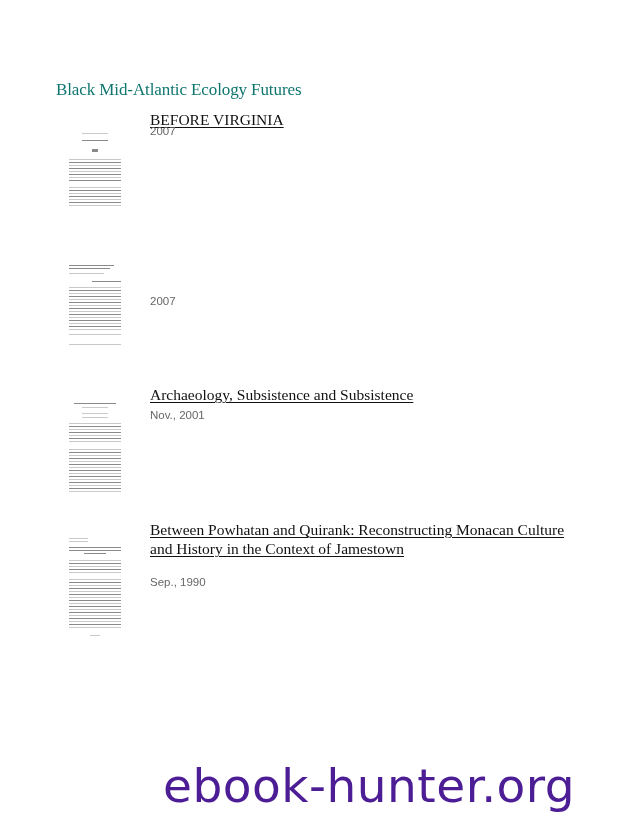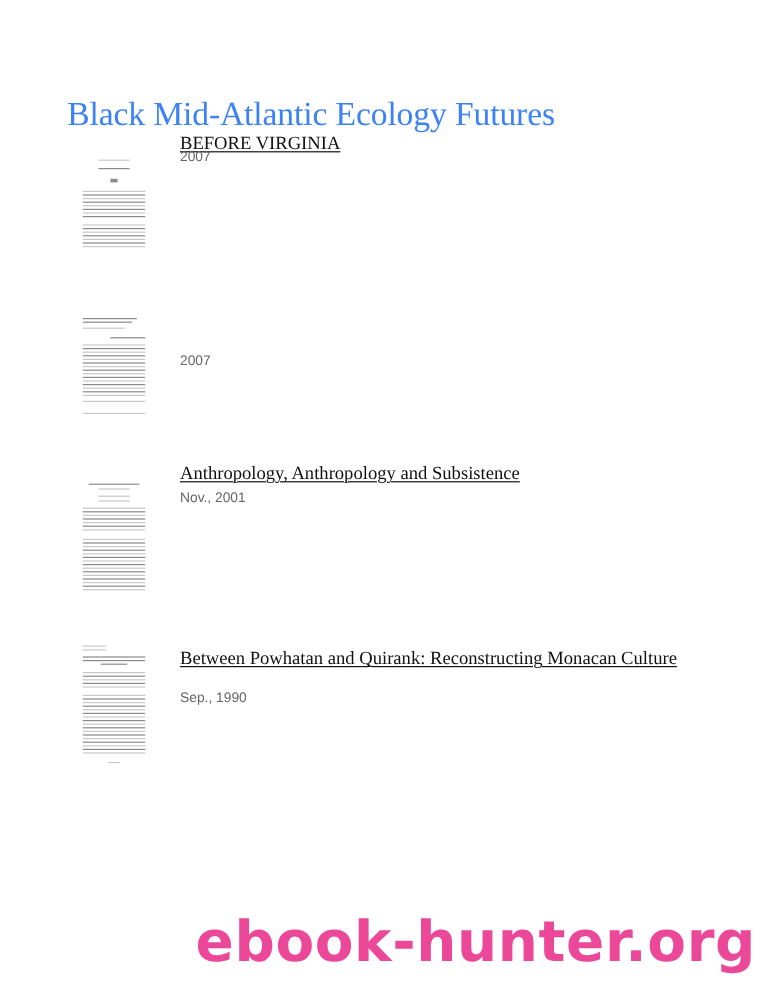"Black Mid-Atlantic Ecology Futures" .page-title { color: #3b82f6 -> #0f766e; font-size: 28px -> 17px }
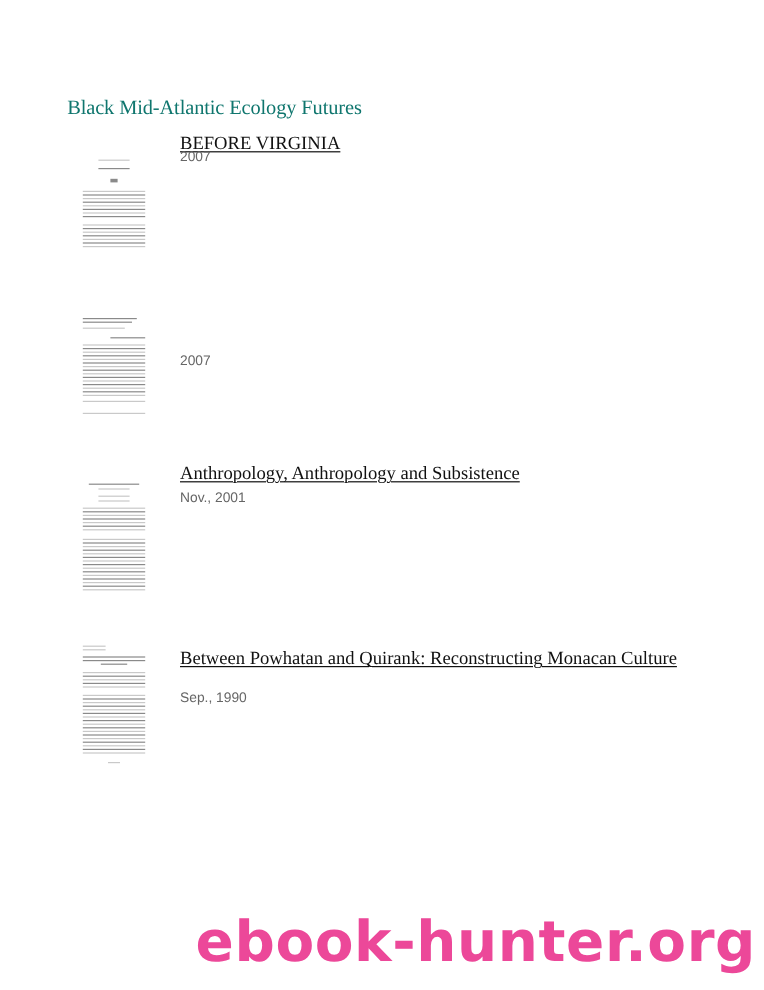"Anthropology, Anthropology and" span { text: Anthropology, Anthropology -> Archaeology, Subsistence }
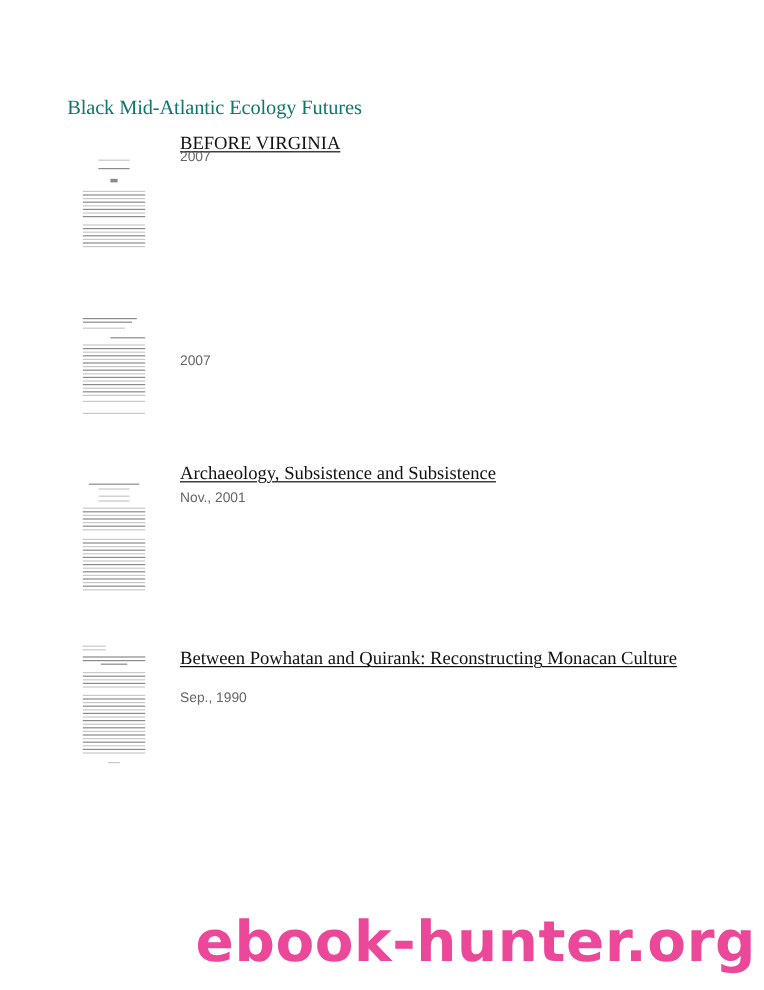"Between Powhatan and Quirank:" a.title-link { top: 539px -> 520px }
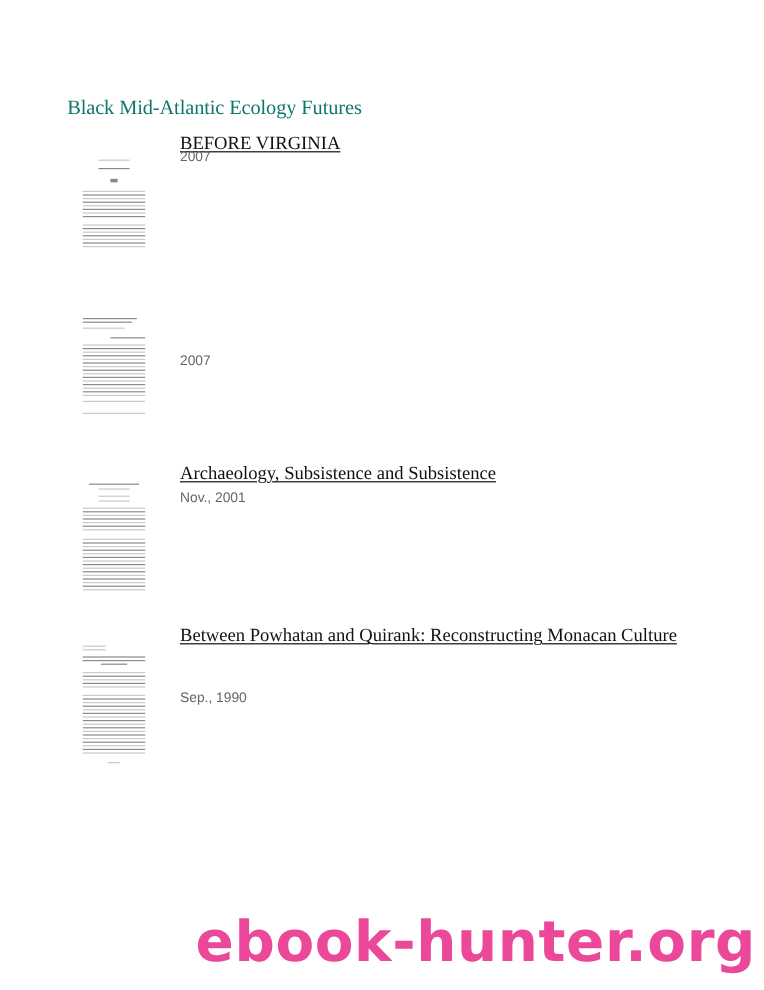"and History in the Context" span { html: none -> <span>and History in the Context of Jamestown</span> }
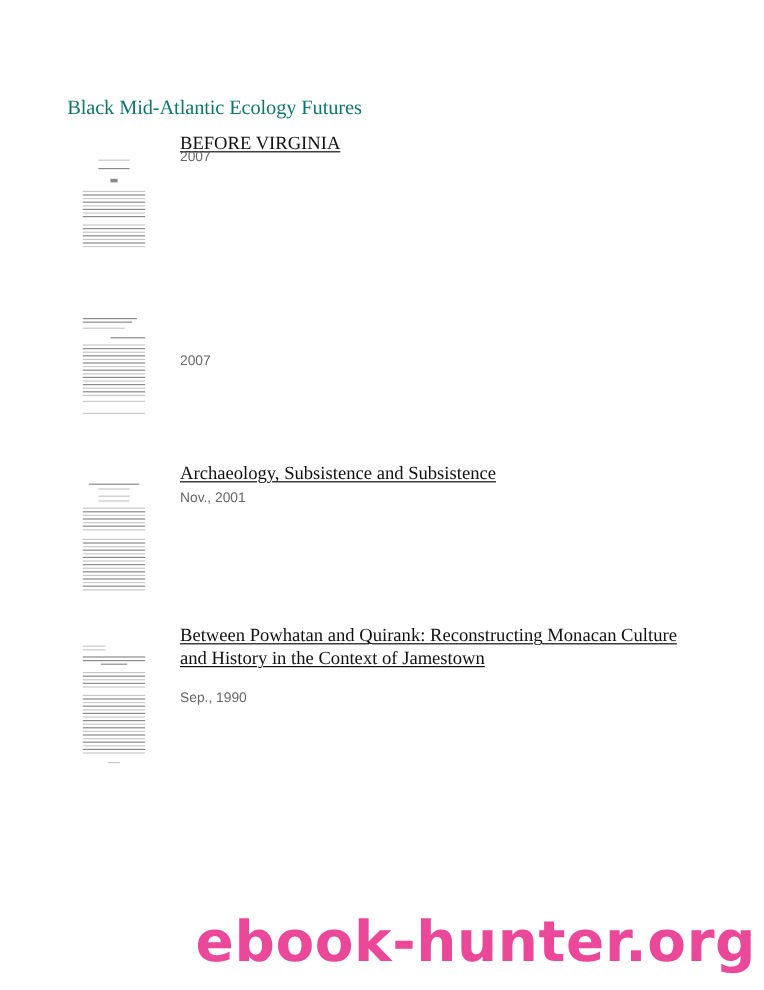"ebook-hunter.org" .watermark { color: #ec4899 -> #4c1d95; font-weight: bold -> normal }
